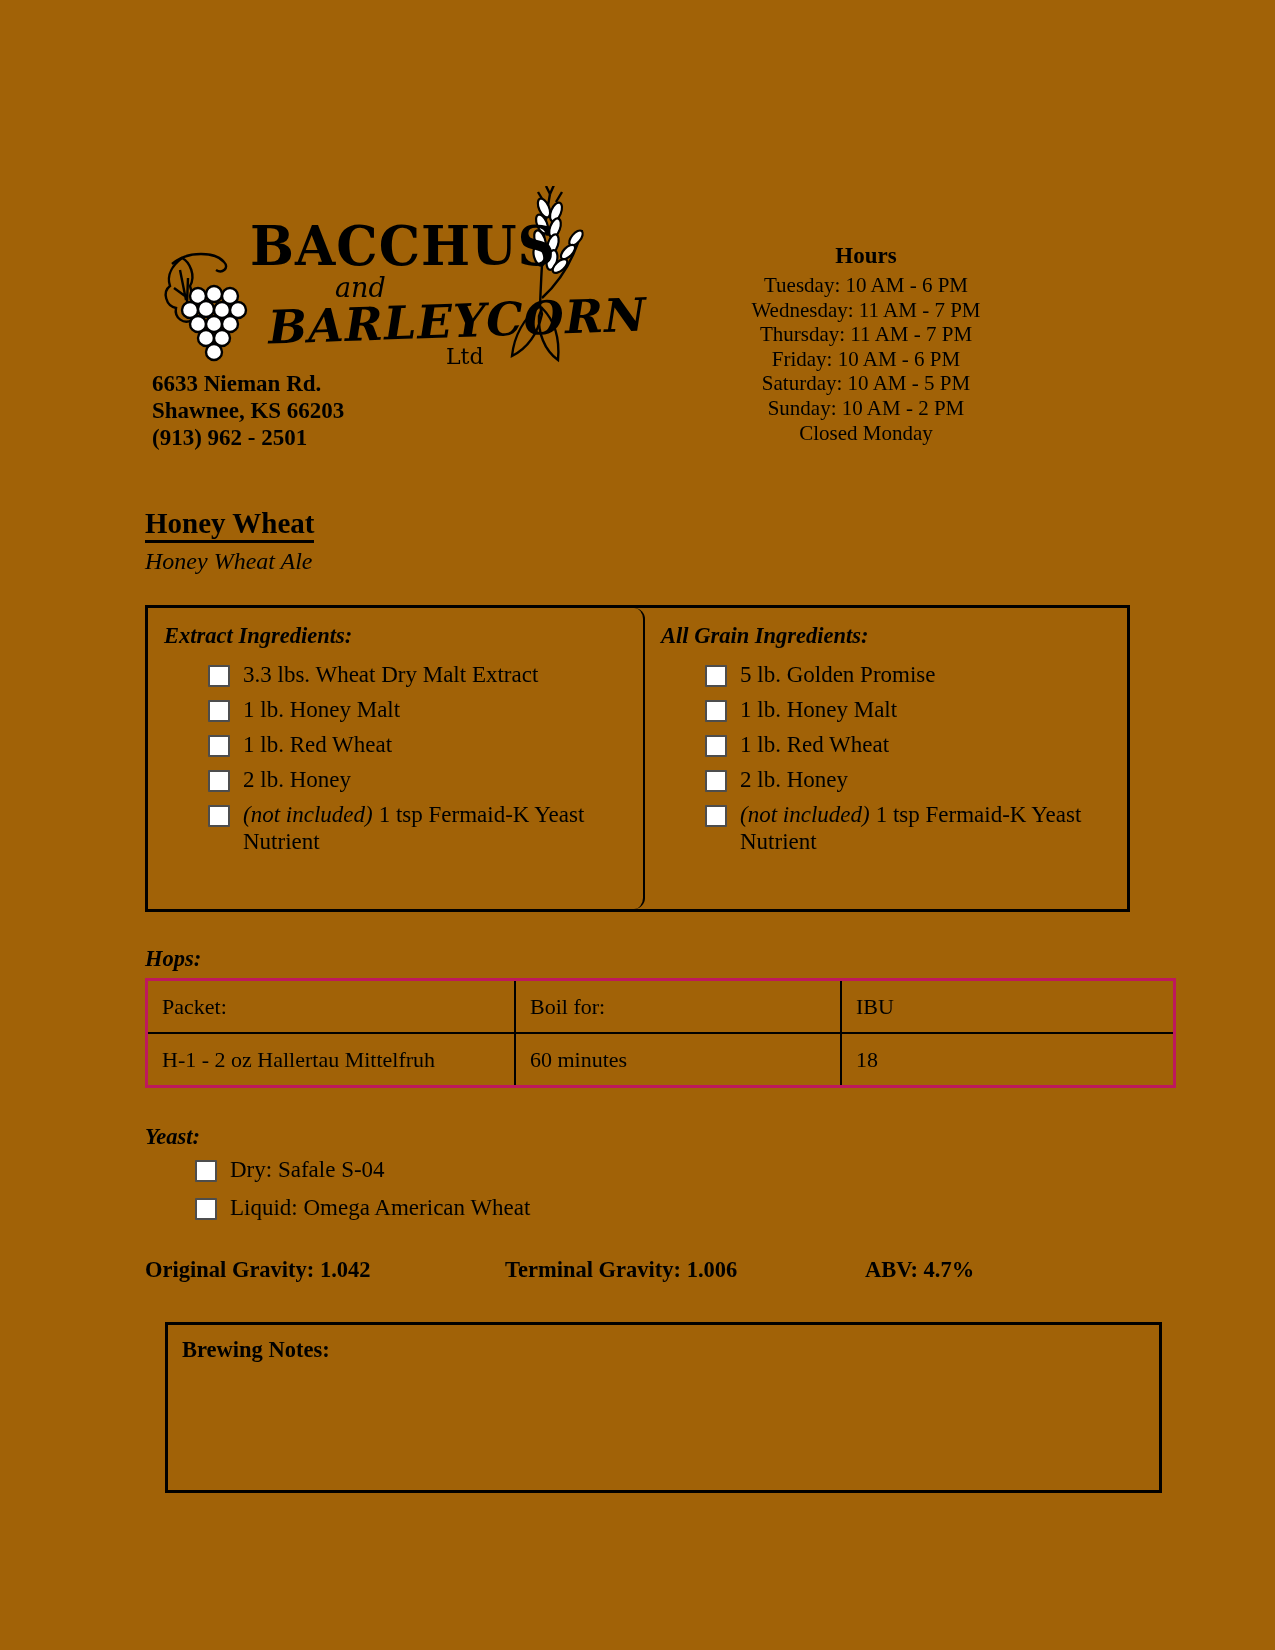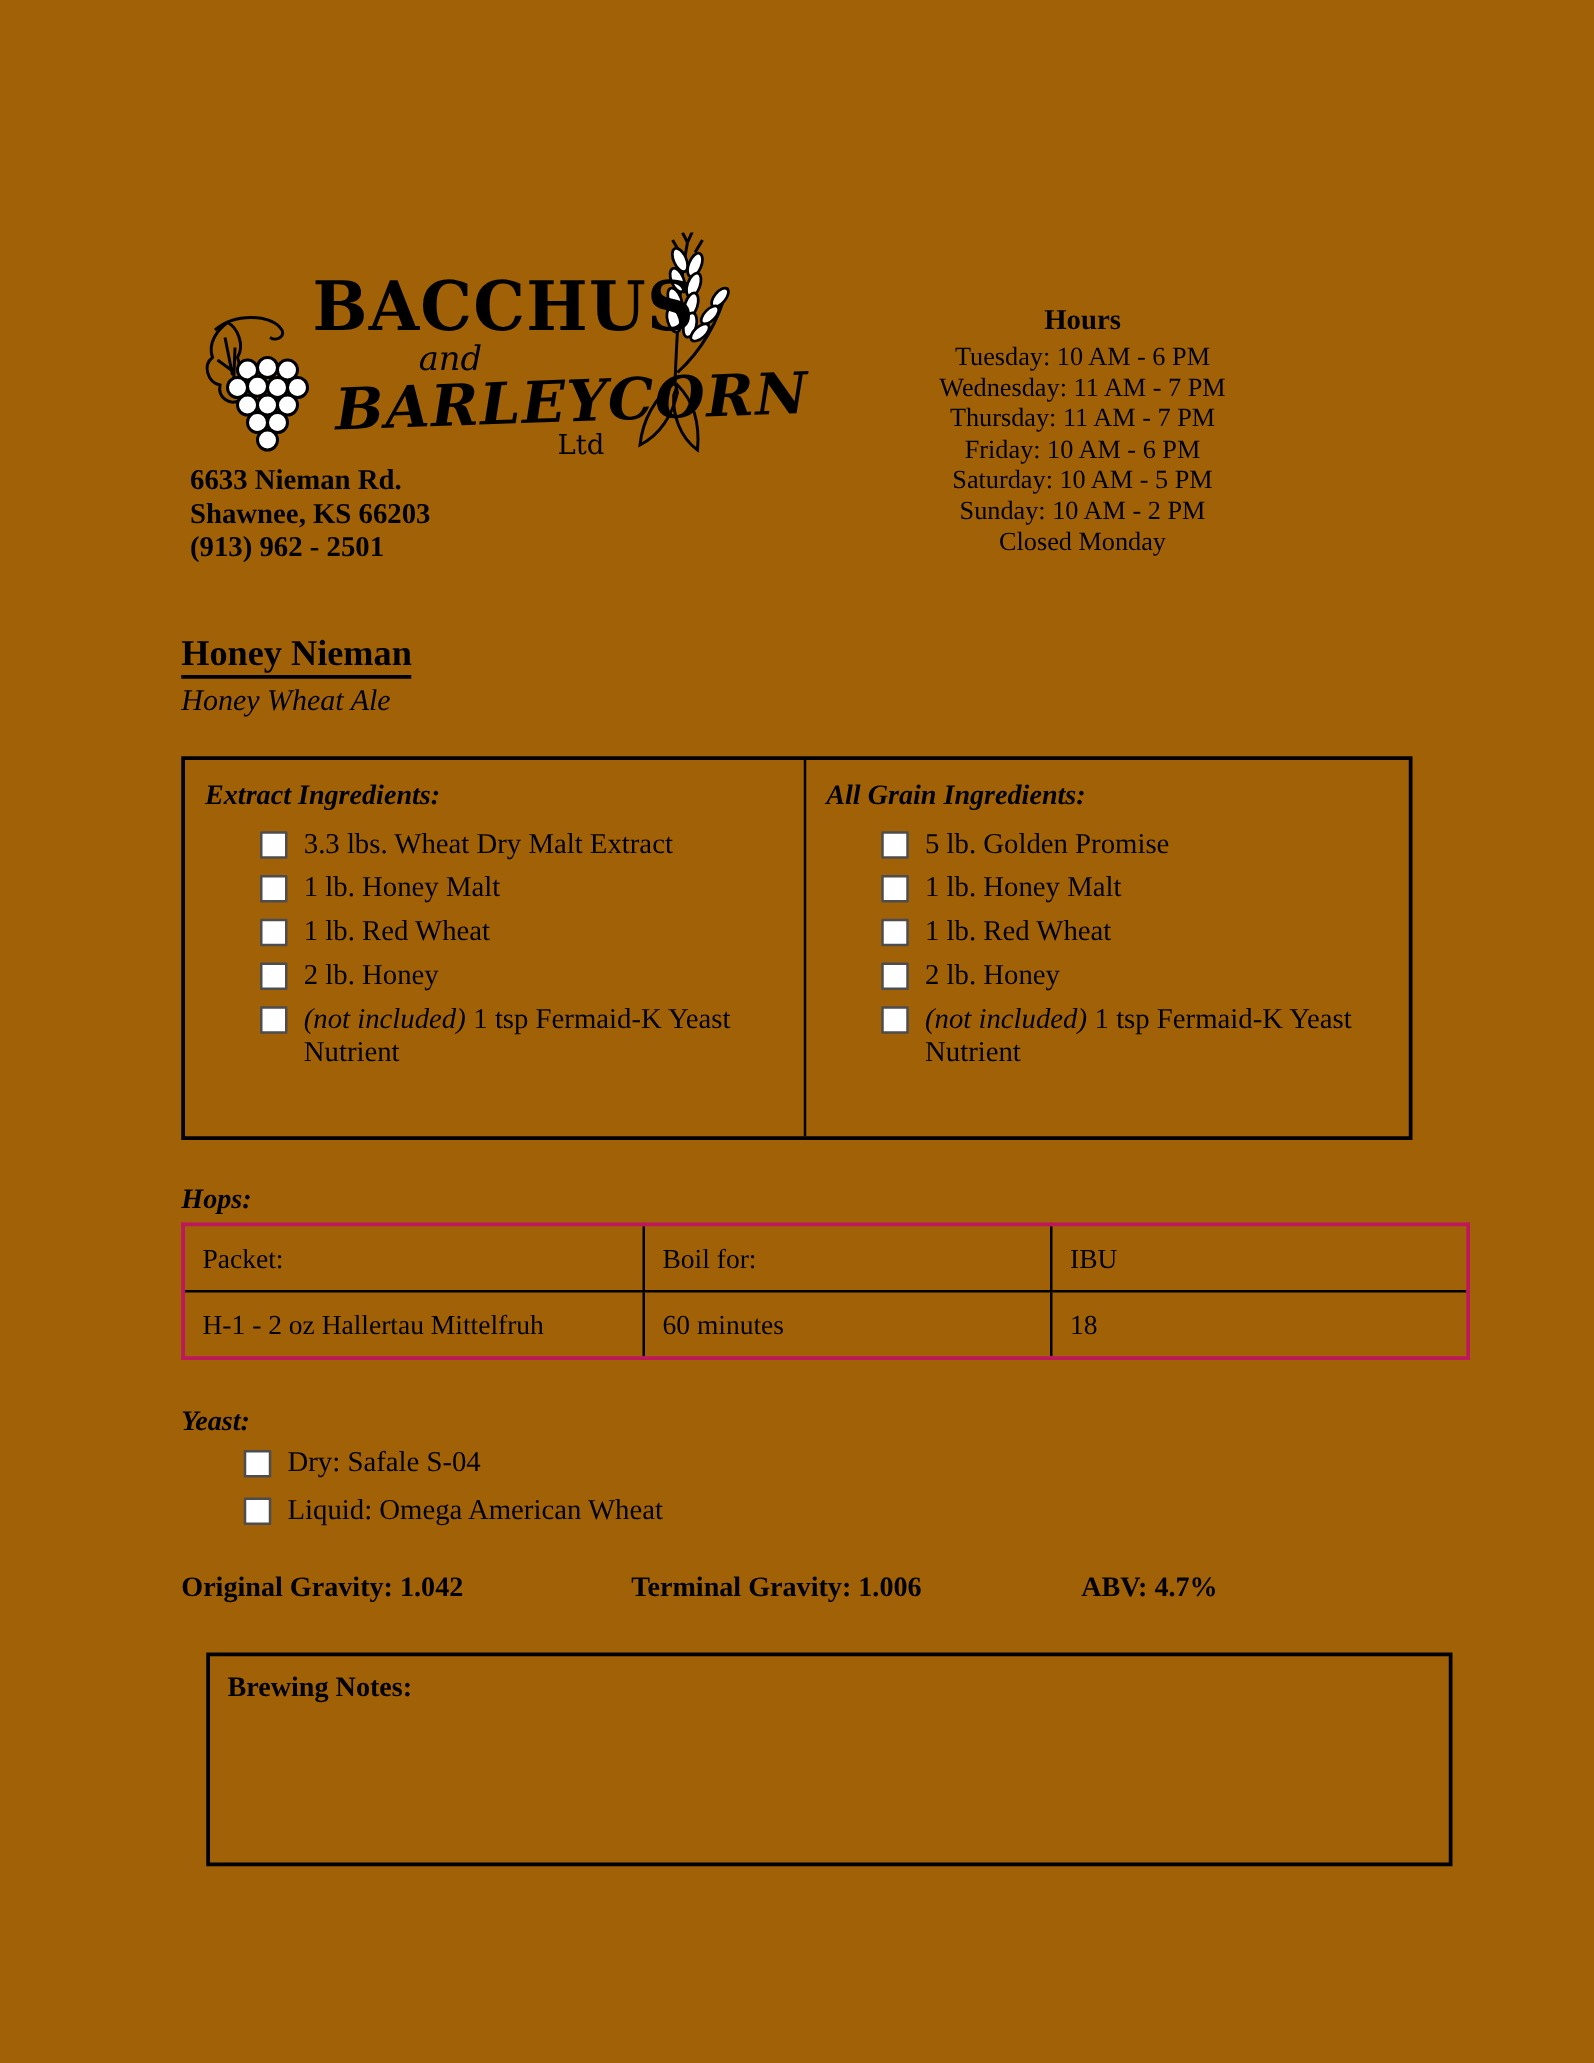"Honey Nieman" div.recipe-title { text: Nieman -> Wheat }
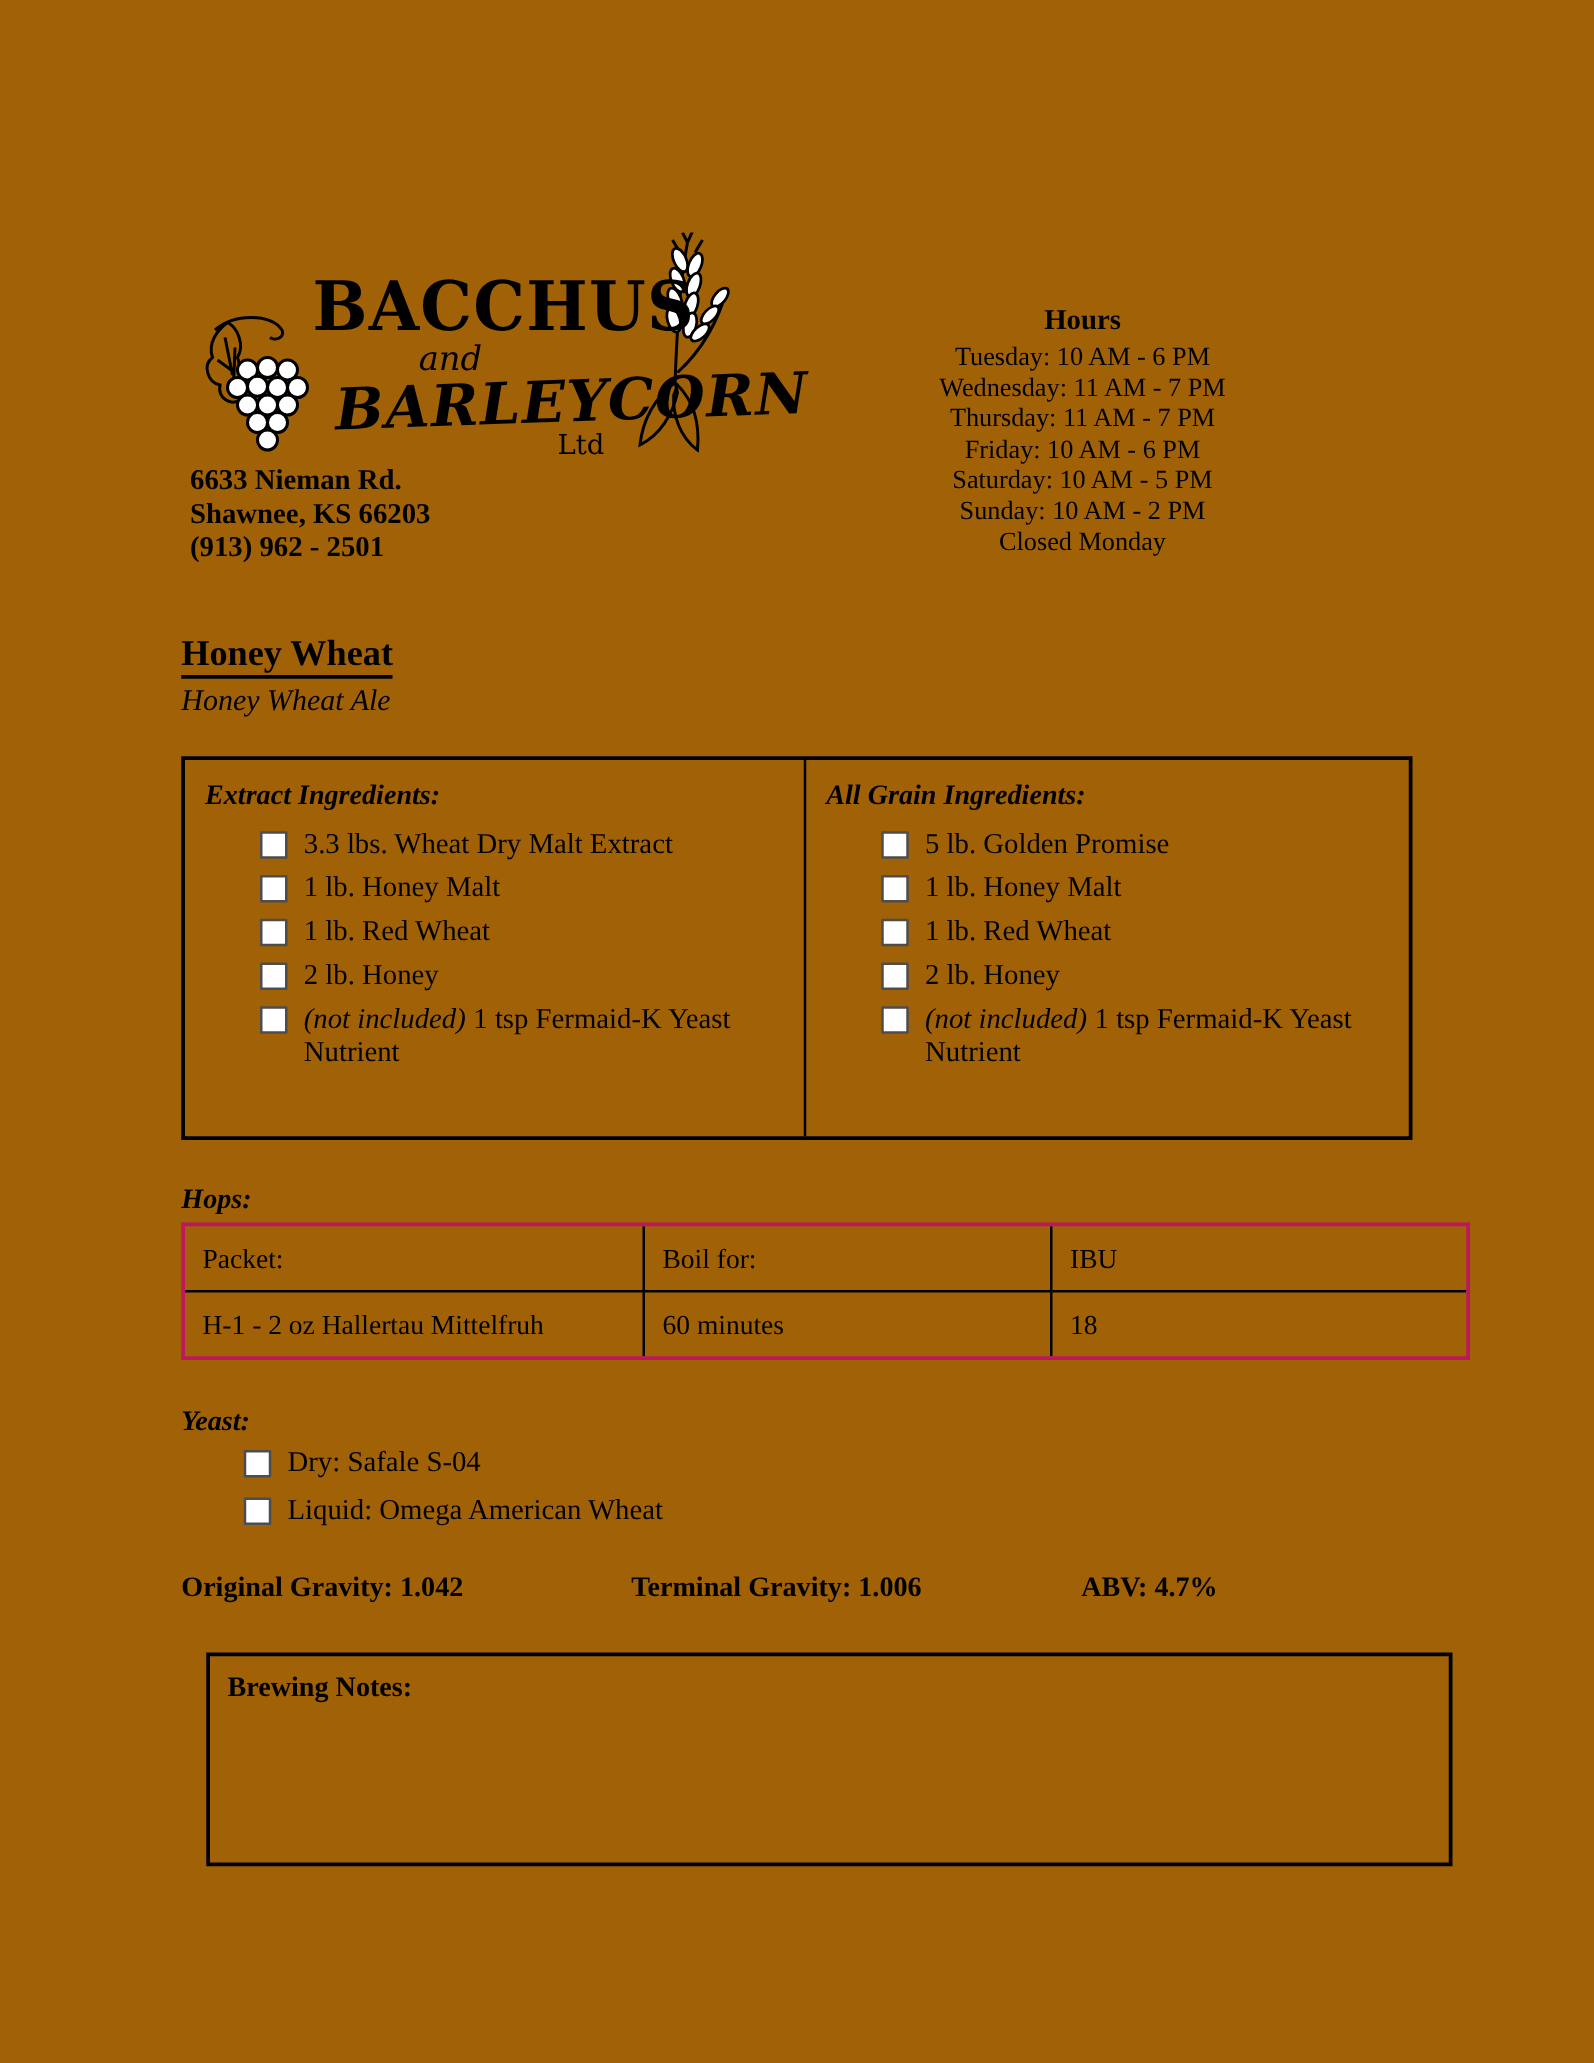"Extract Ingredients:" .ing-col-left { border-radius: none -> 11px }
